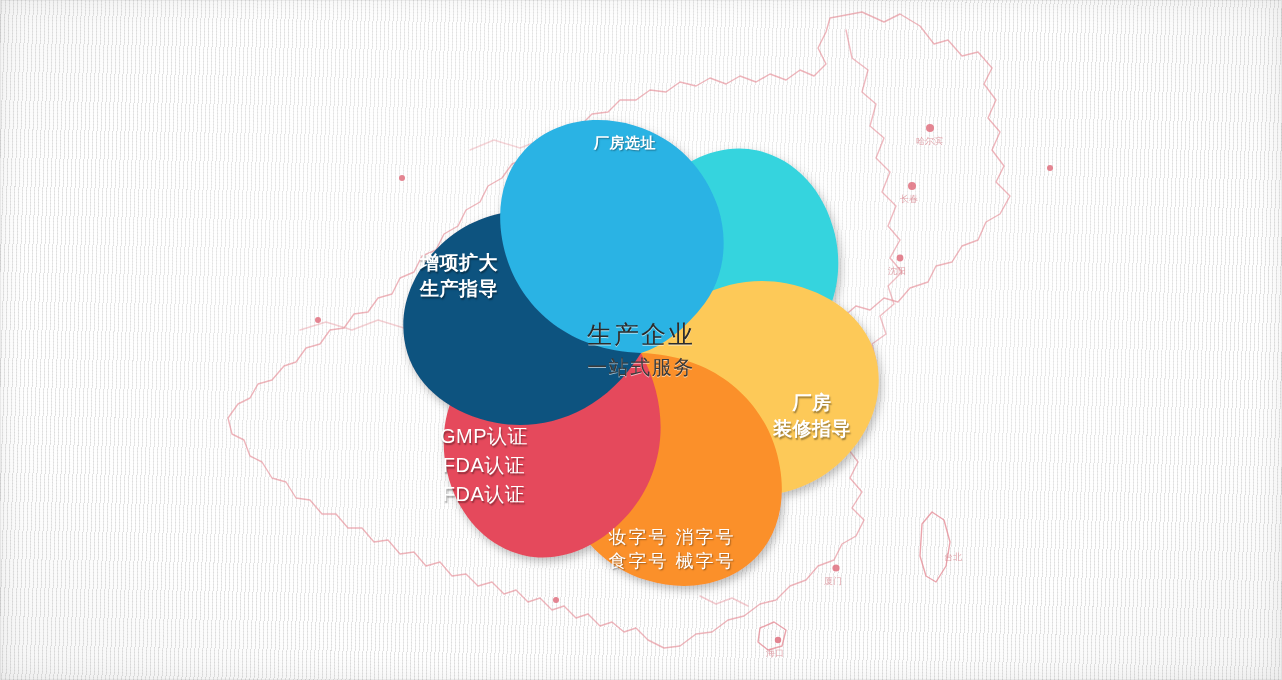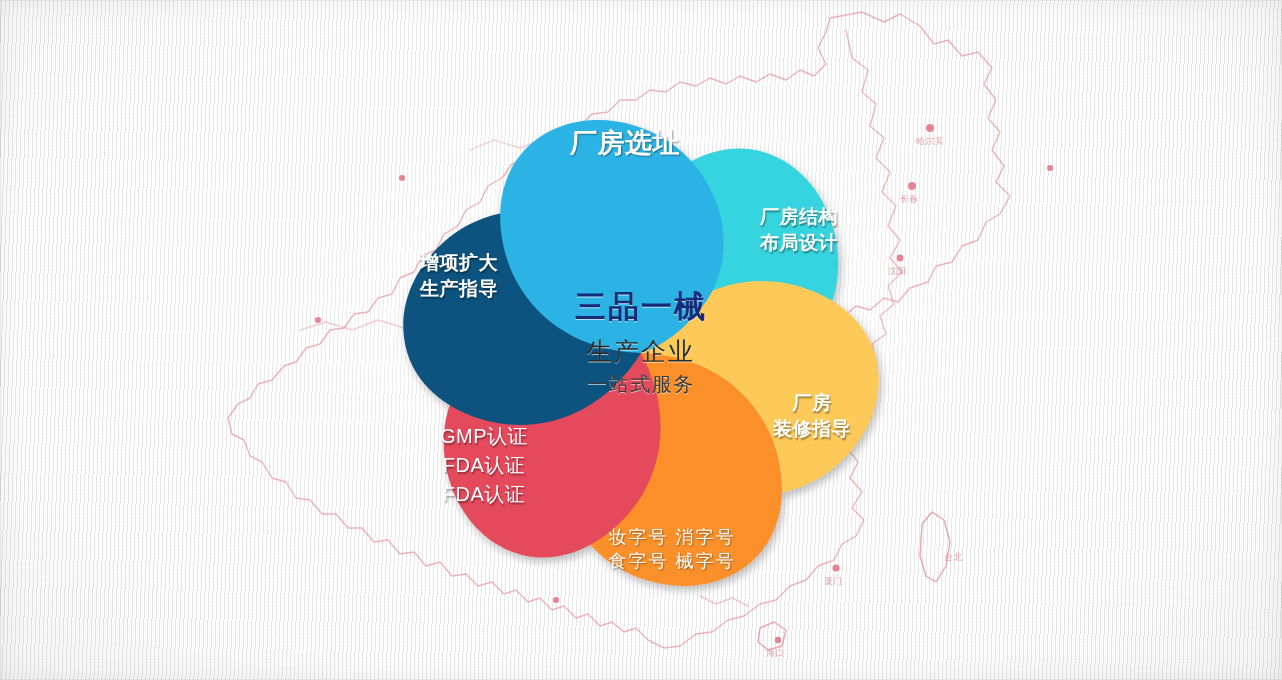"厂房选址" #label-site { font-size: 27px -> 15px }
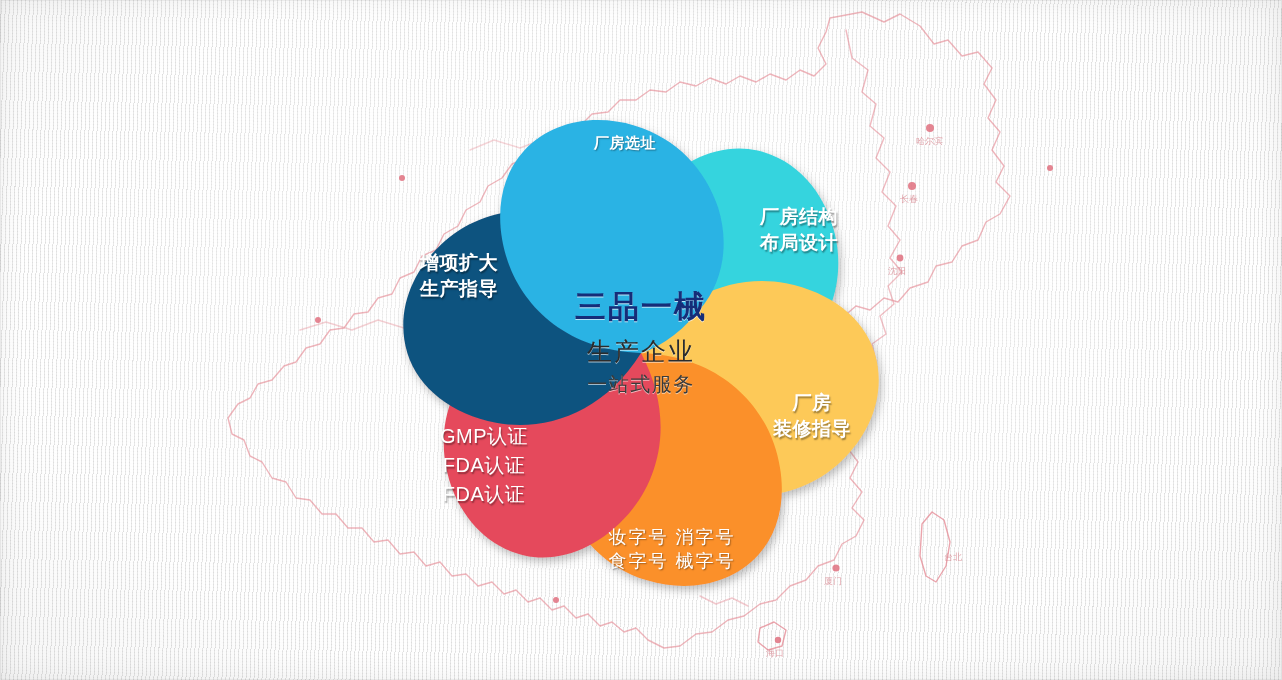"厂房结构" div.petal-label { html: <div> <span>厂房结构</span> <span>布局设计</span> </div> -> none }
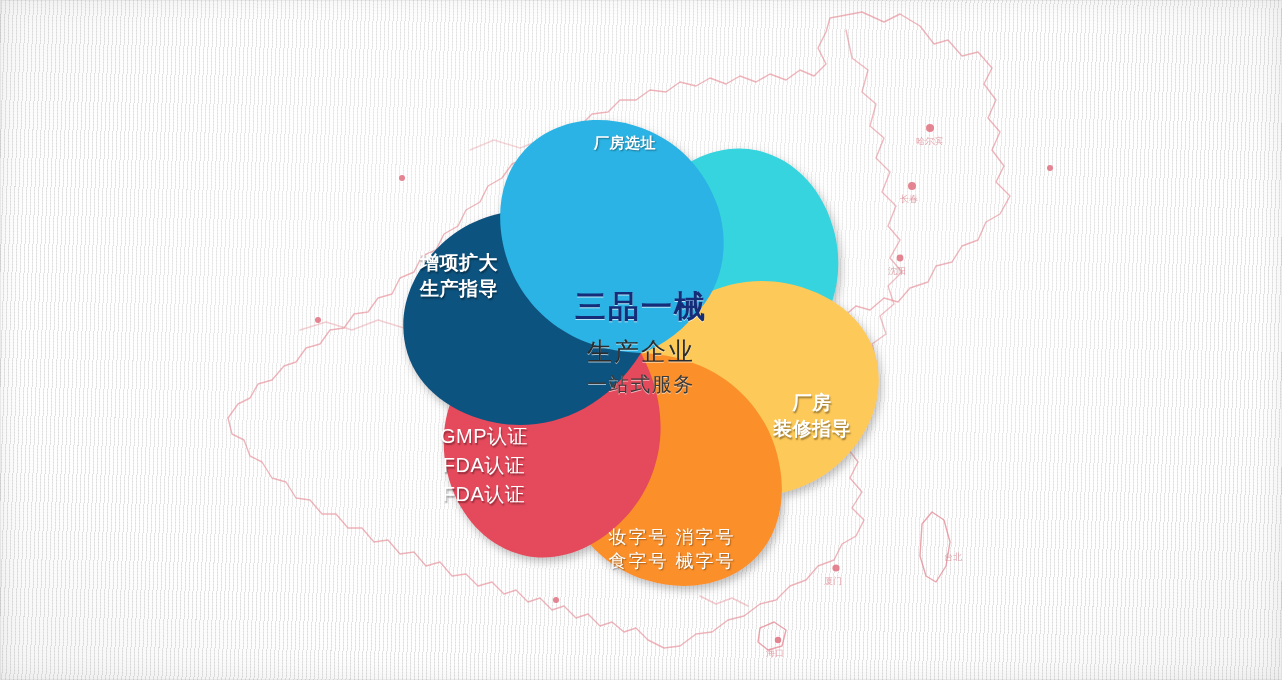"三品一械" div.center-title { html: <div>三品一械</div> -> none }
